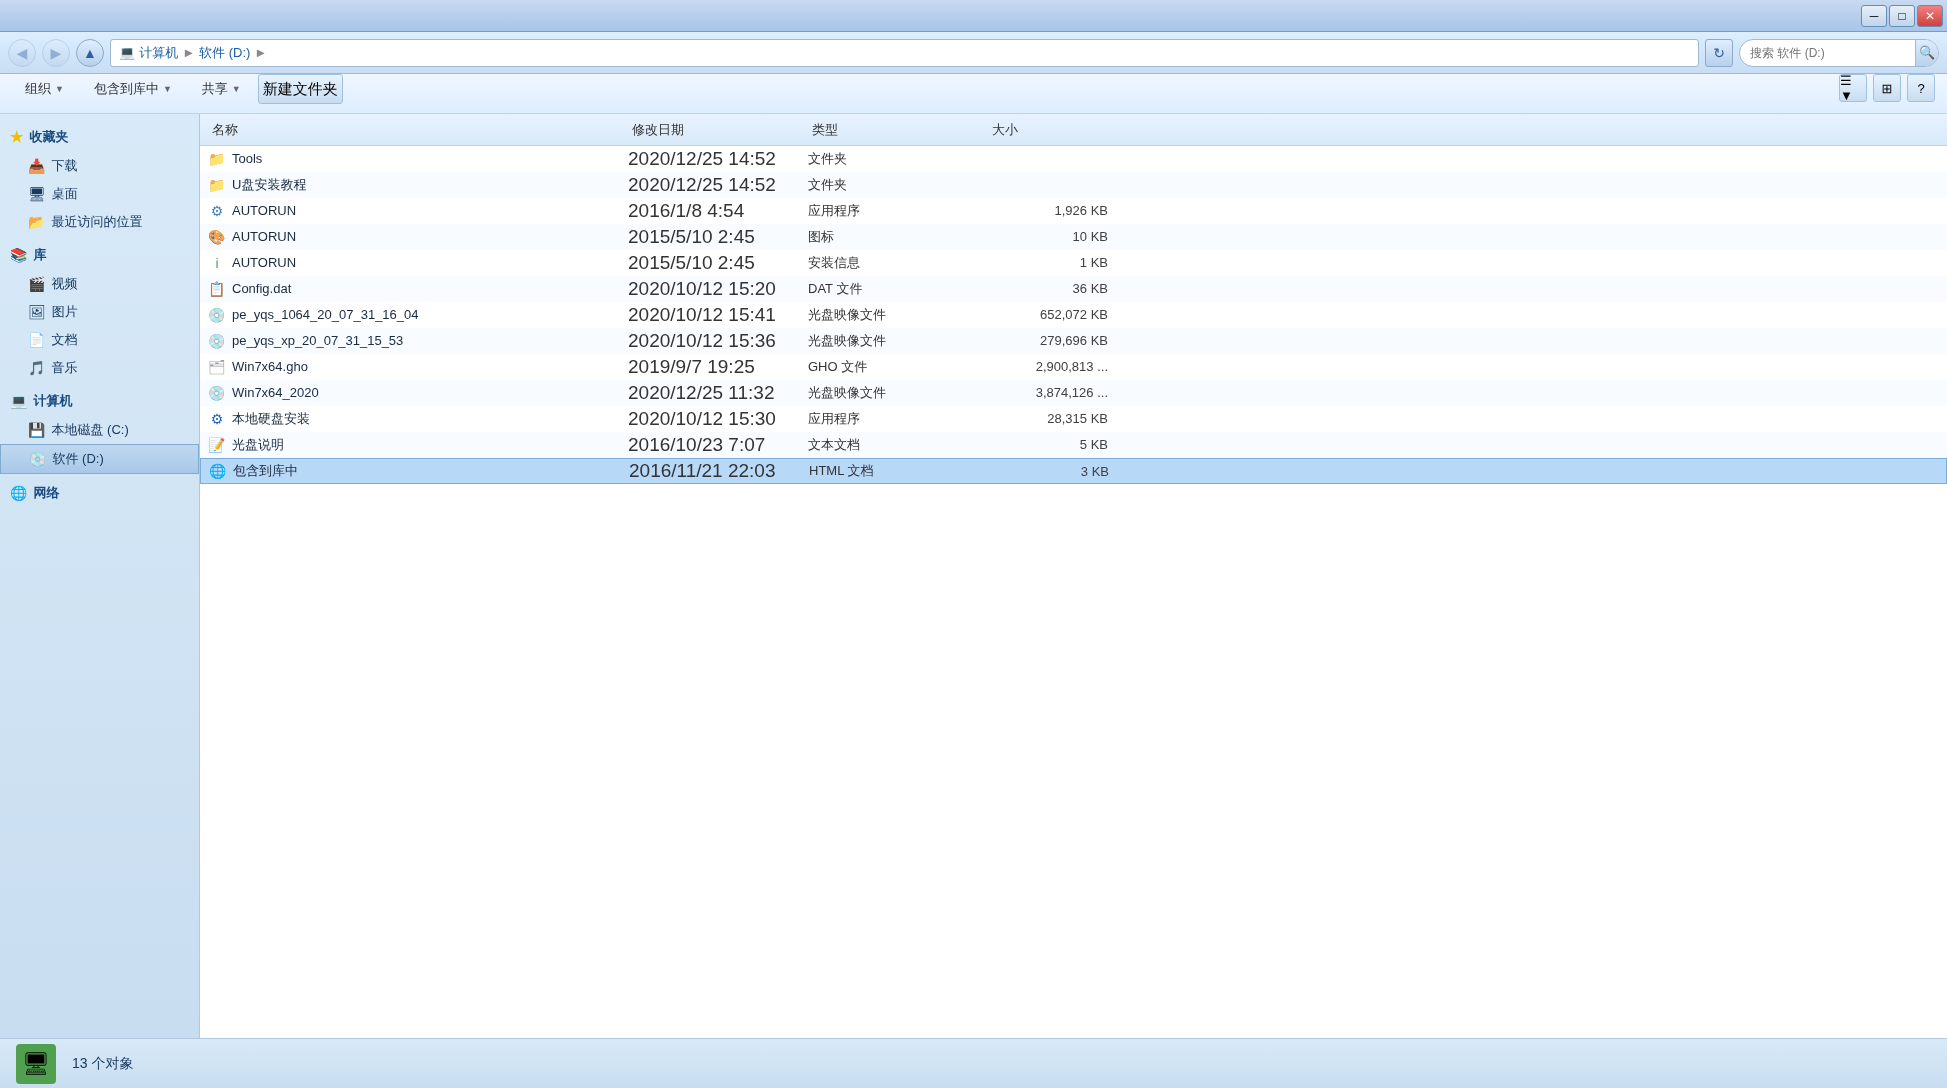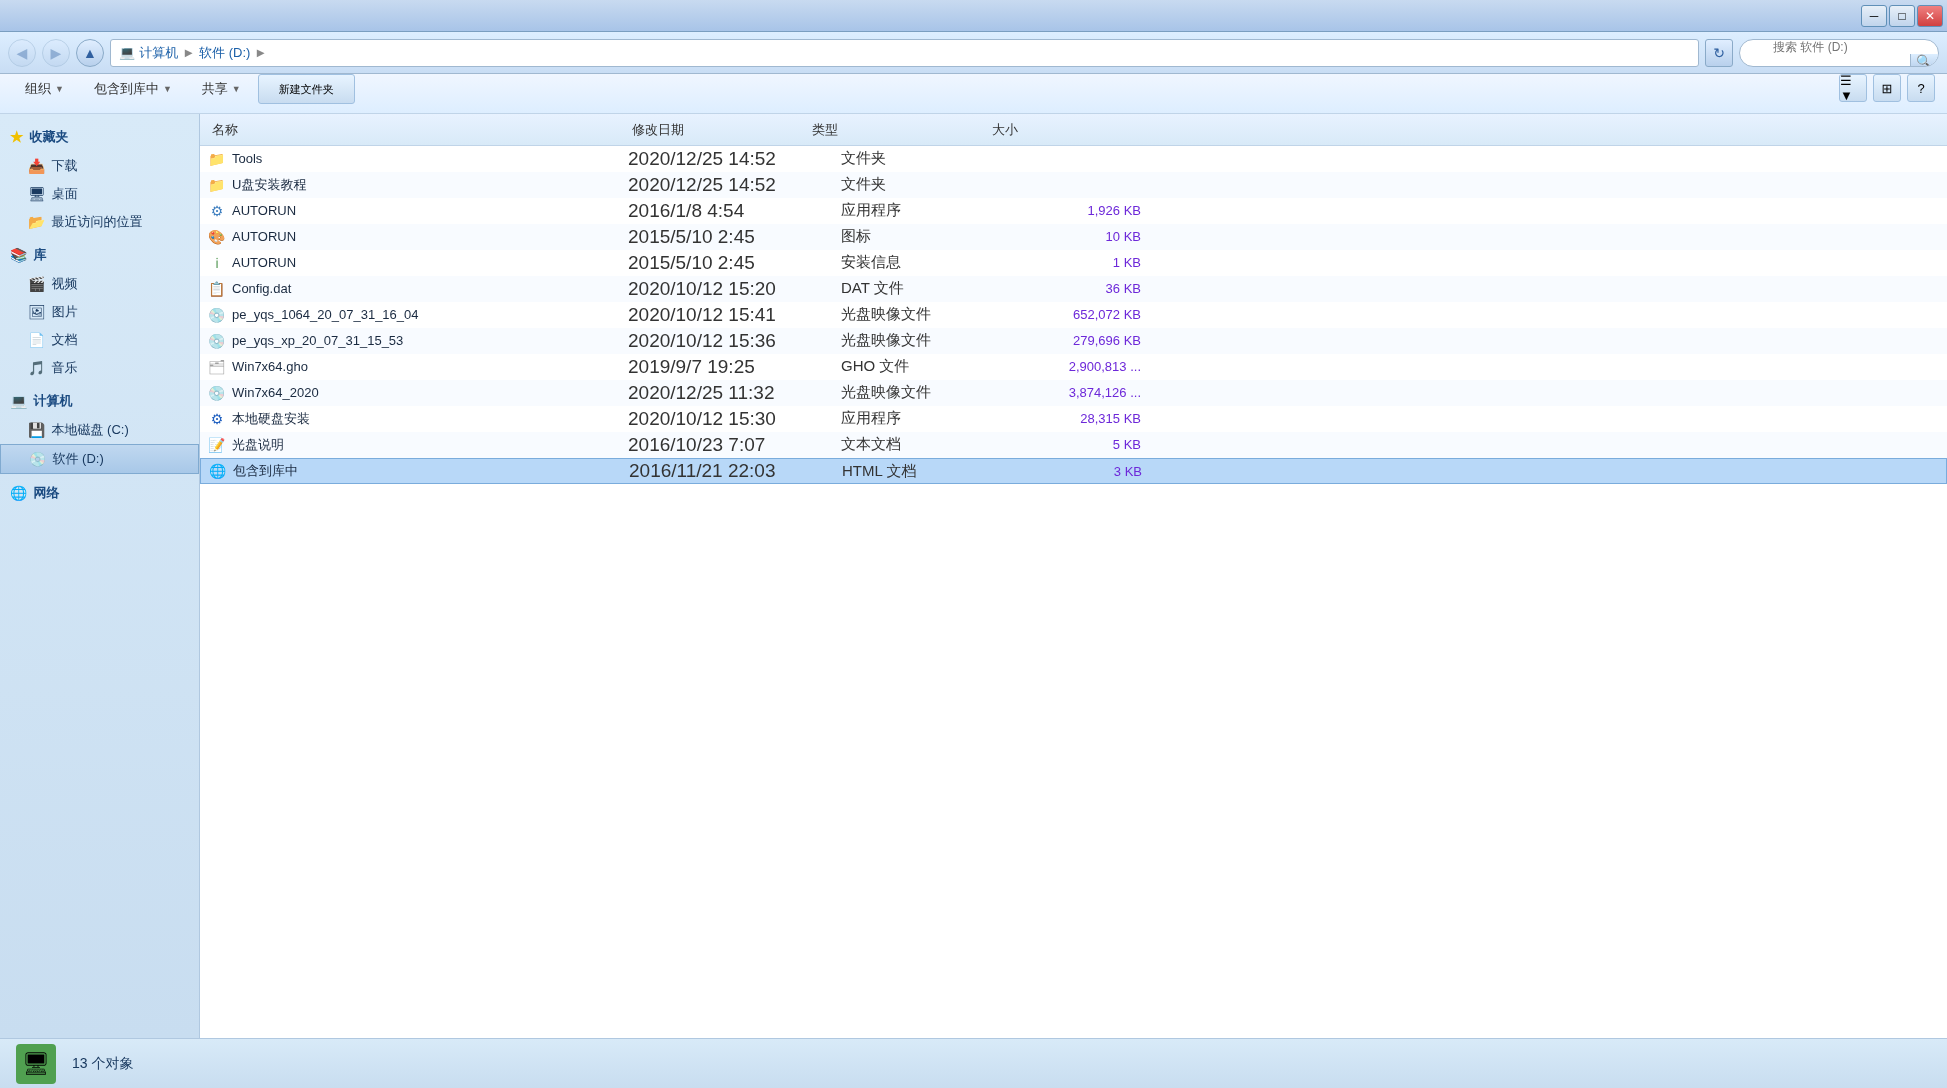"搜索 软件 (D:)" .search-bar { align-items: flex-end -> center; flex-direction: column -> none }
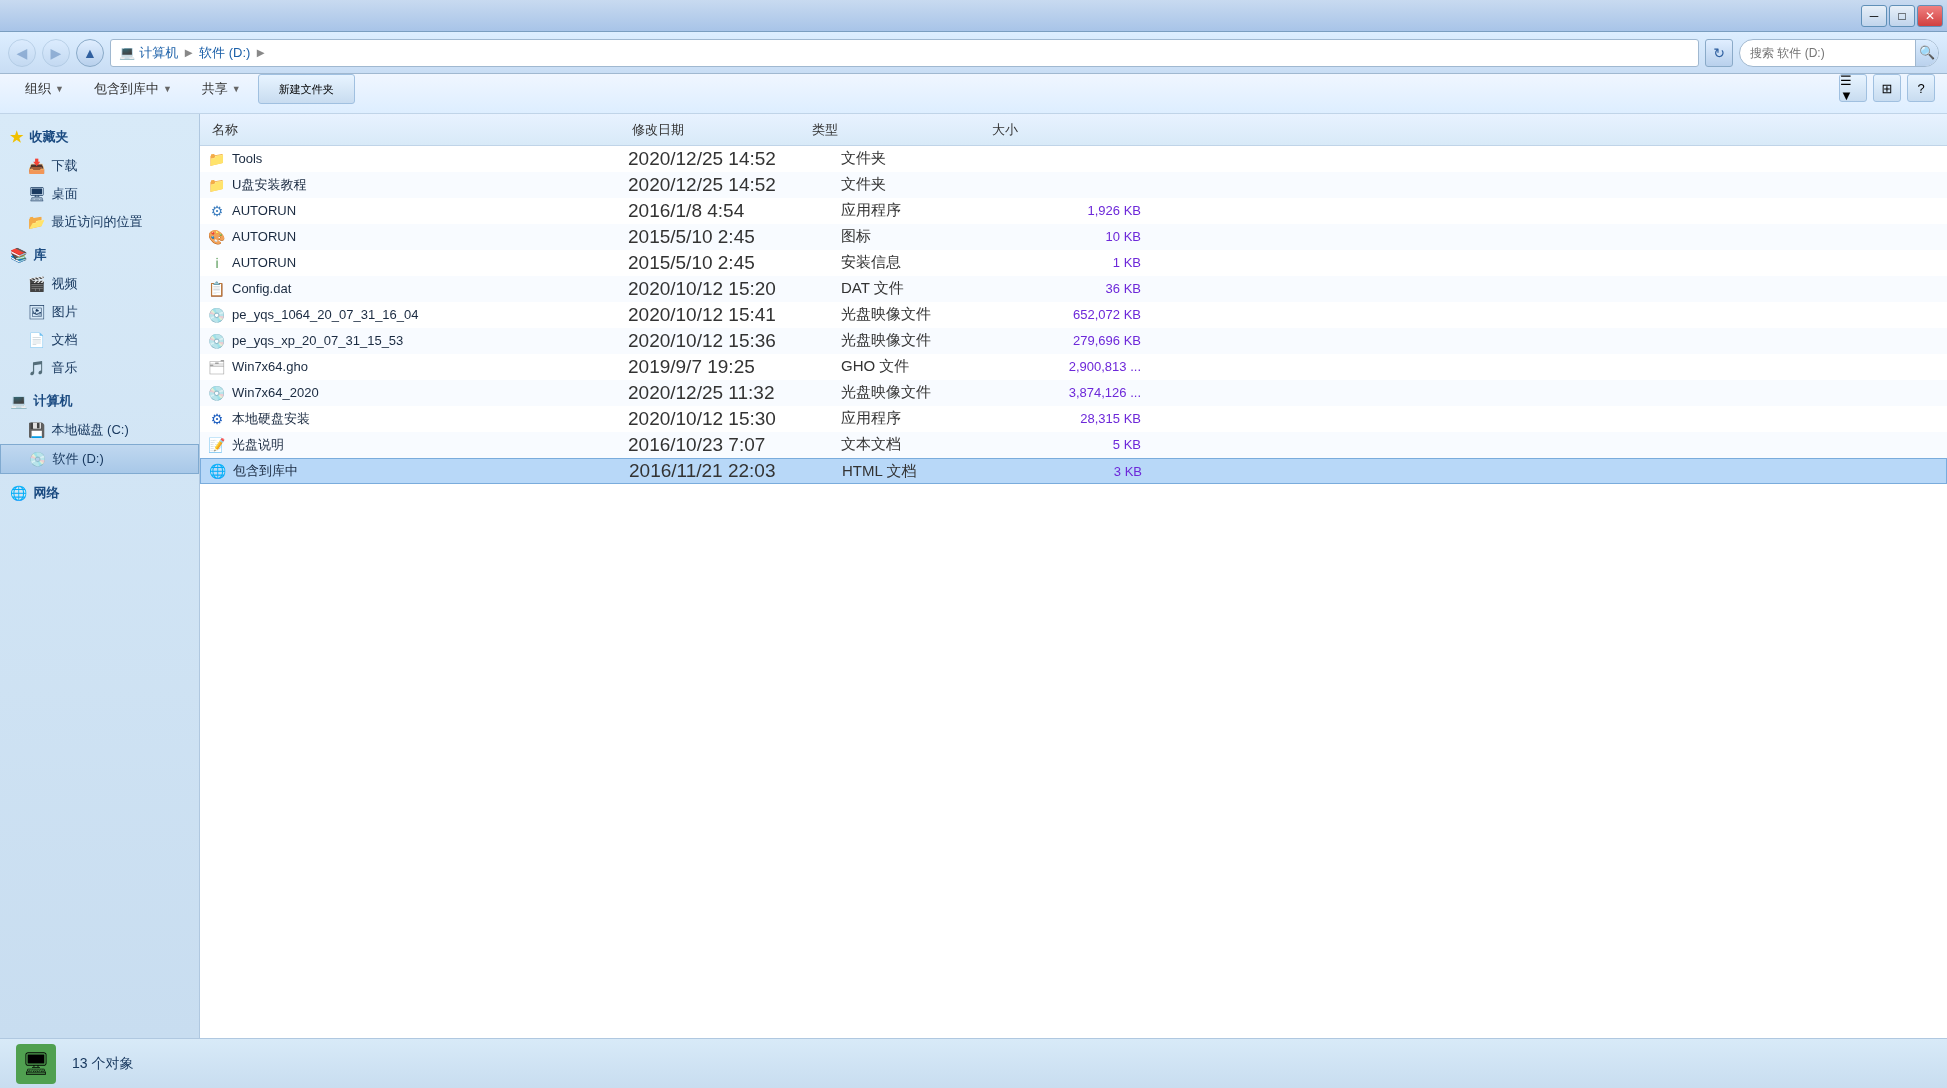"新建文件夹" .toolbar-new-folder { font-size: 11px -> 15px; padding: 0 20px -> 0 4px }
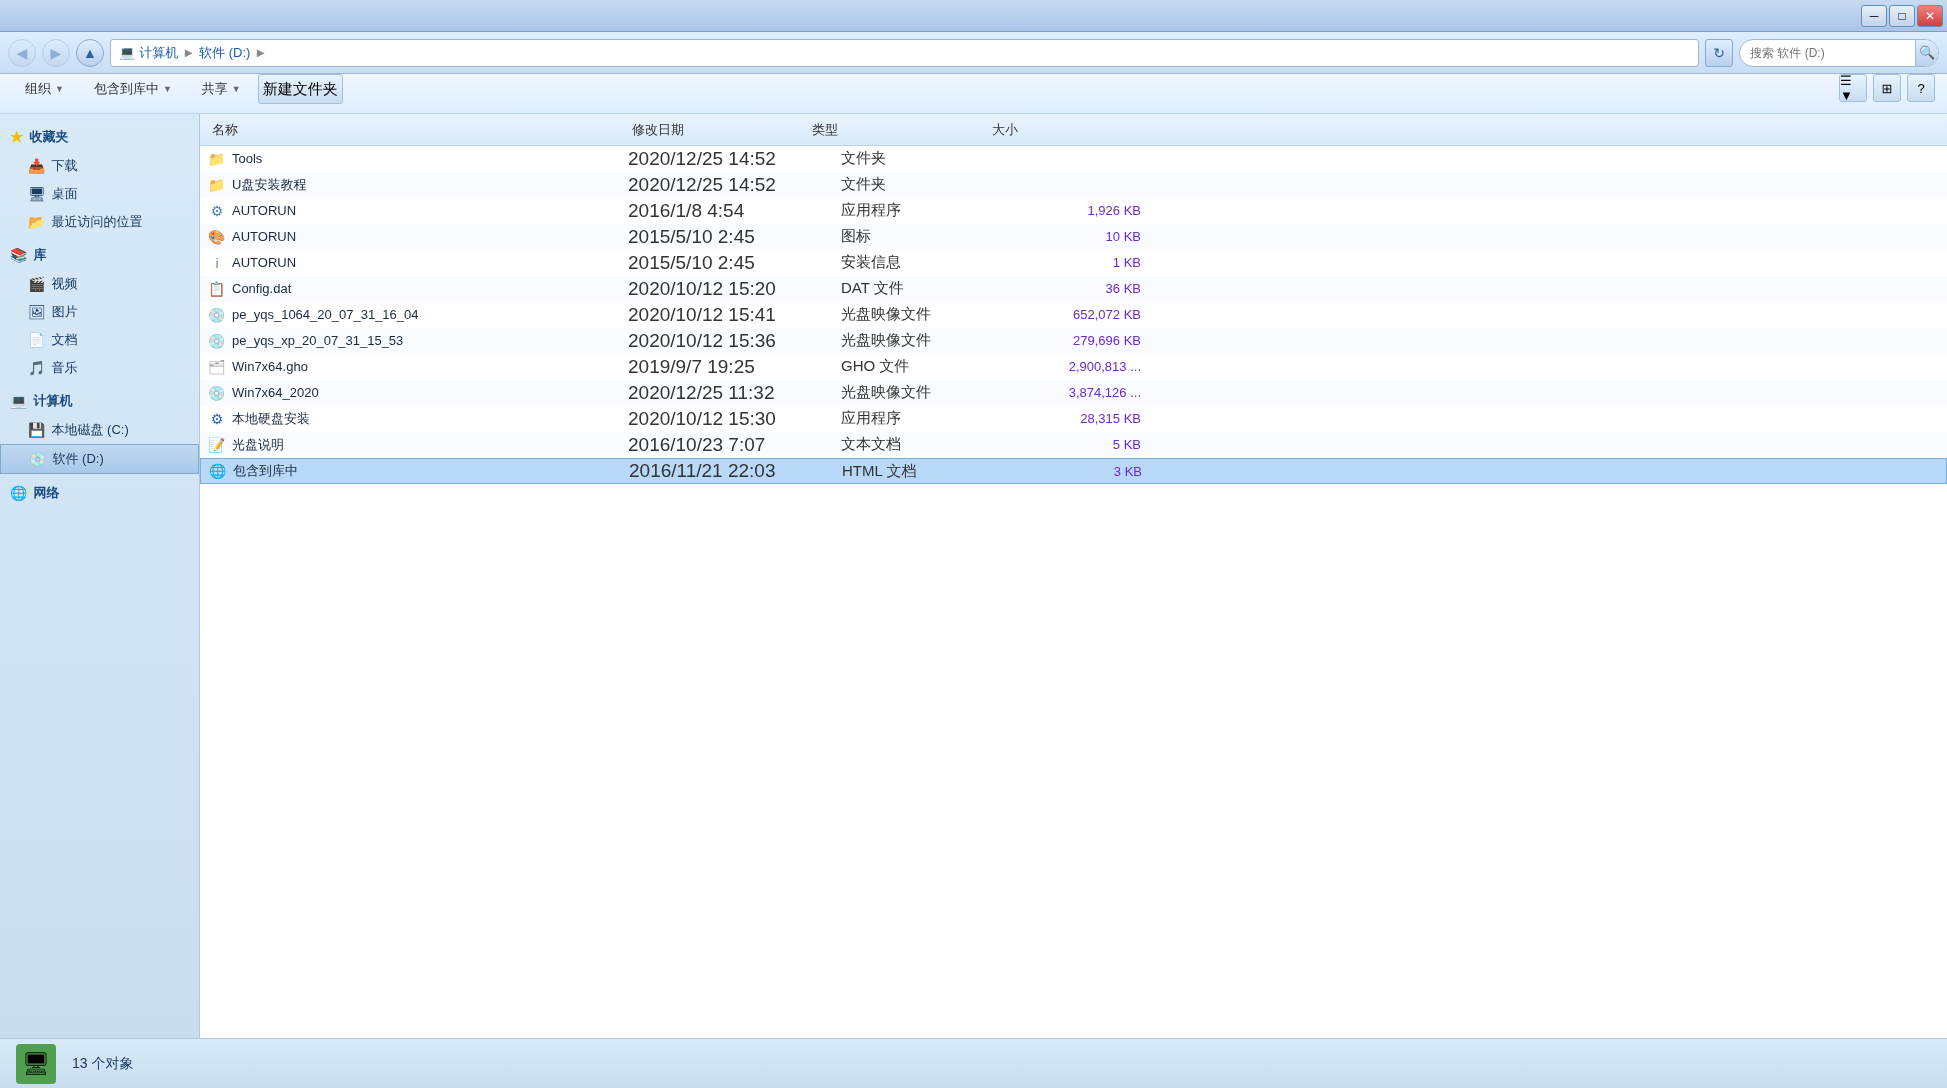"文件夹" .file-type { font-size: 15px -> 13px; margin-left: 33px -> none }
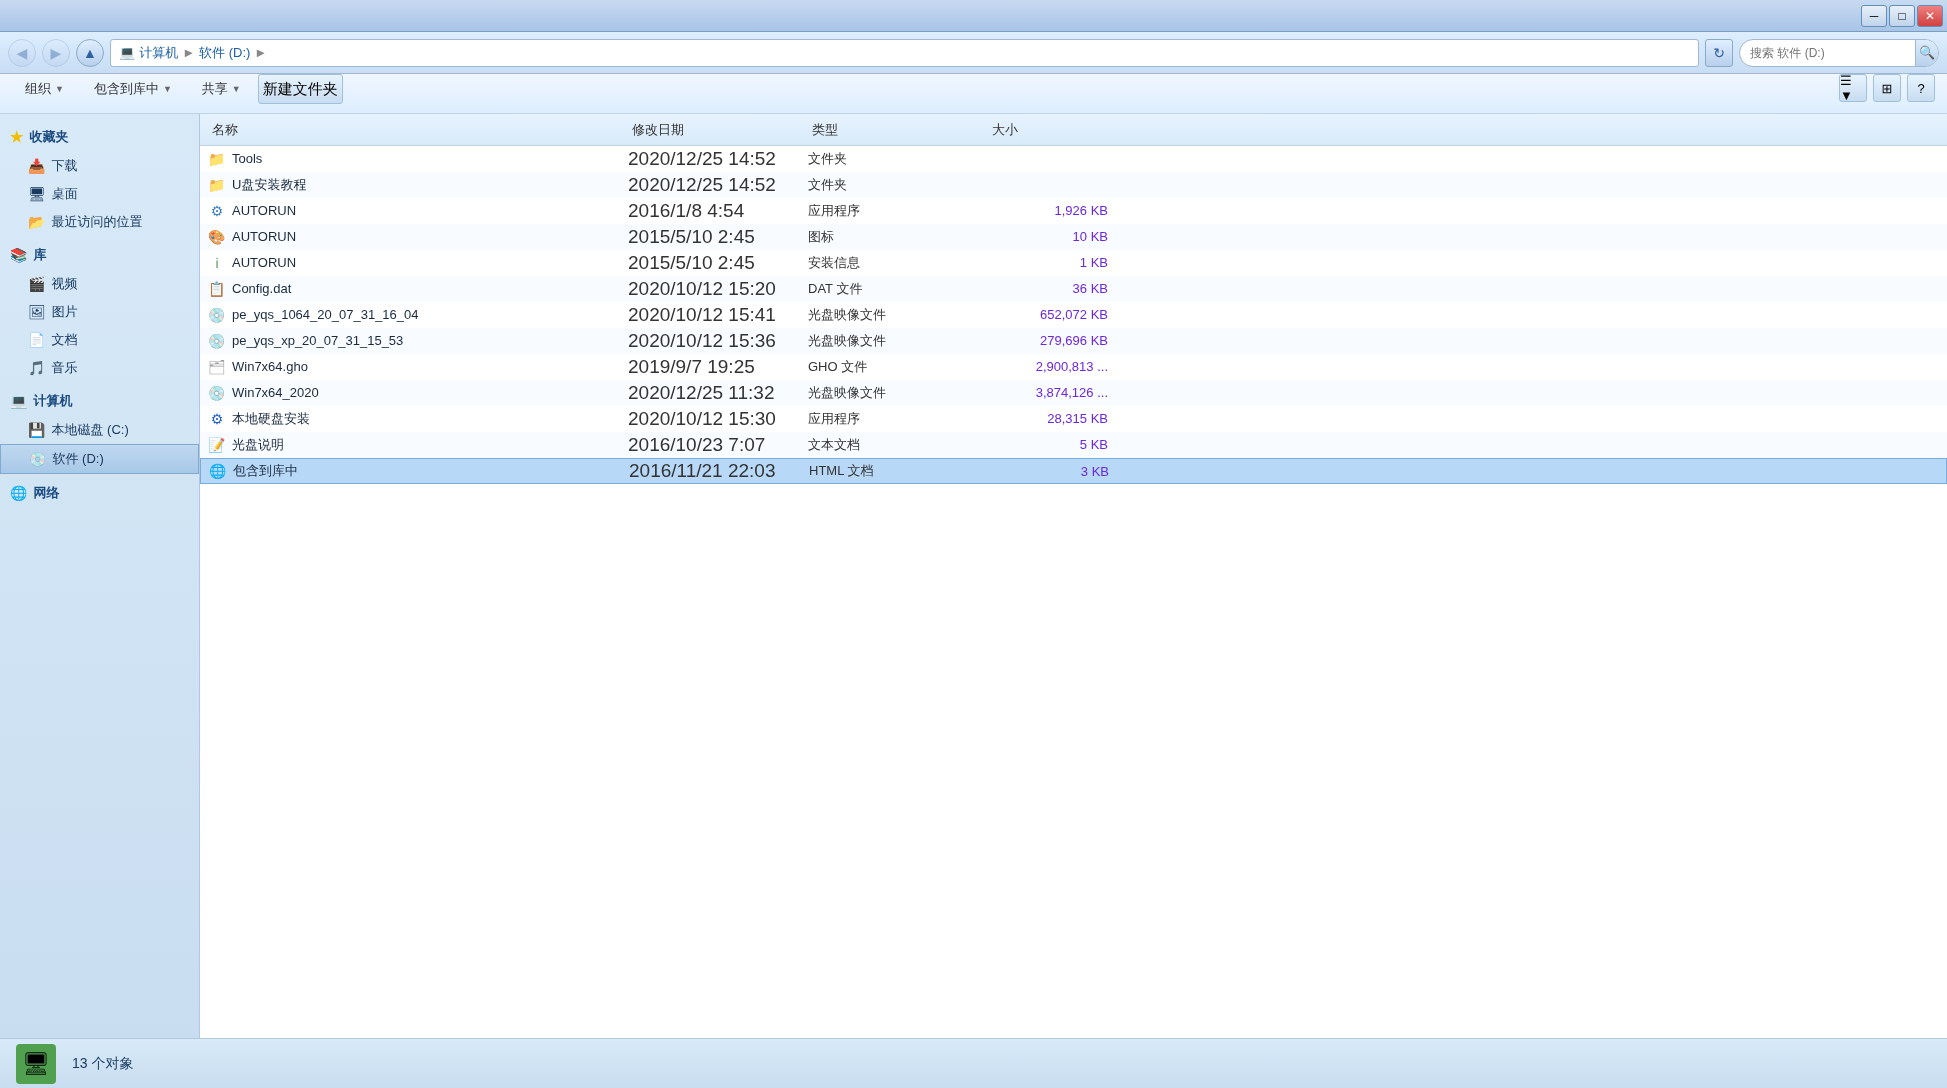"1,926 KB" .file-size { color: #6d28d9 -> #404040 }
